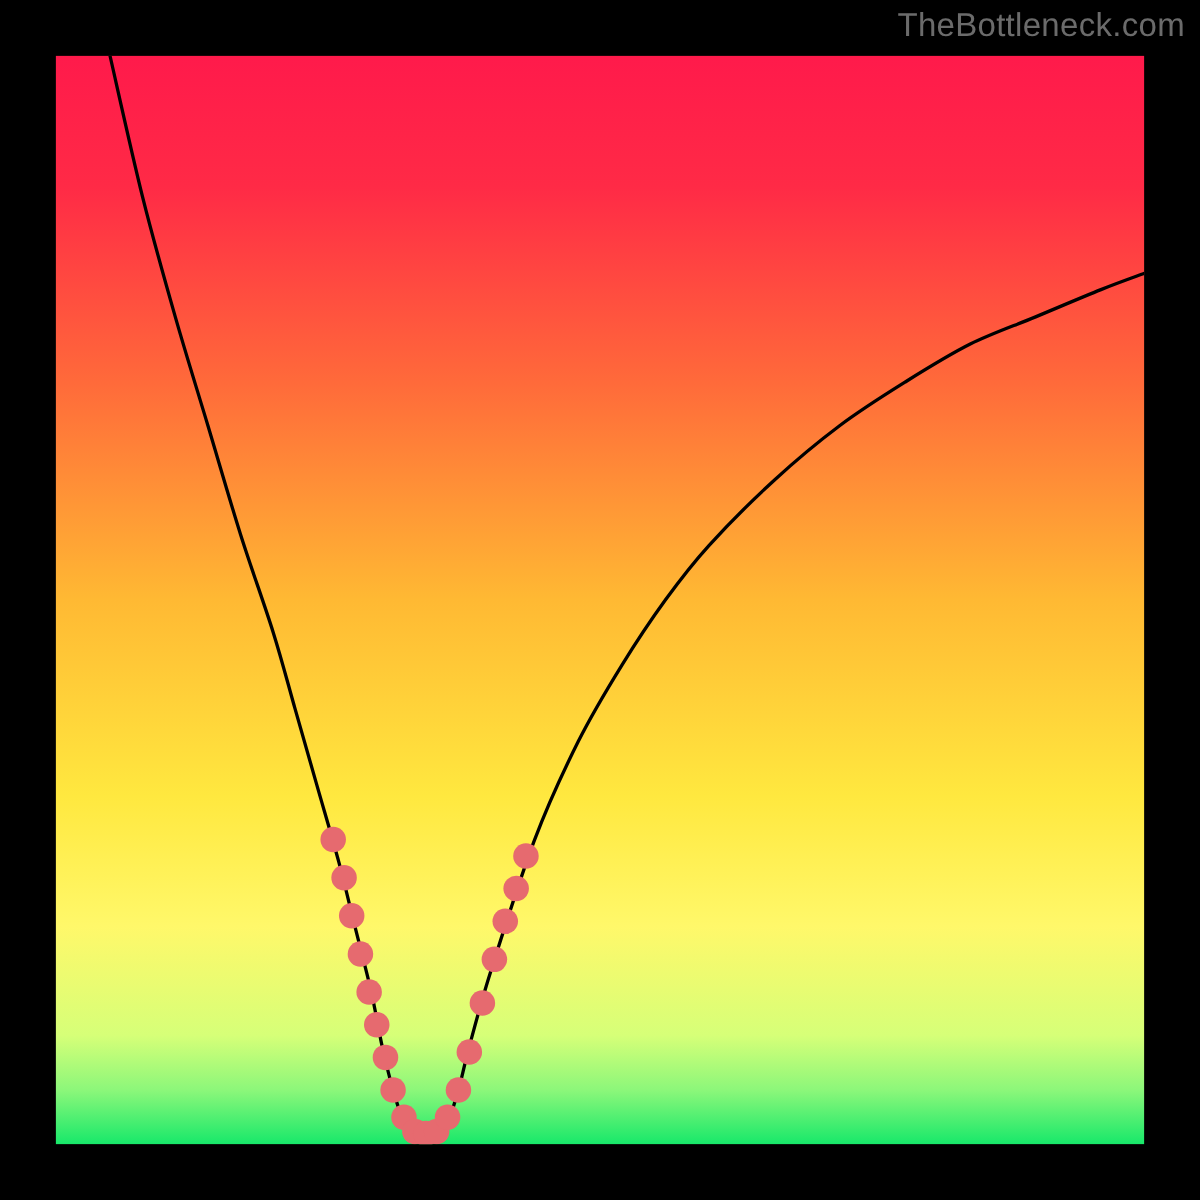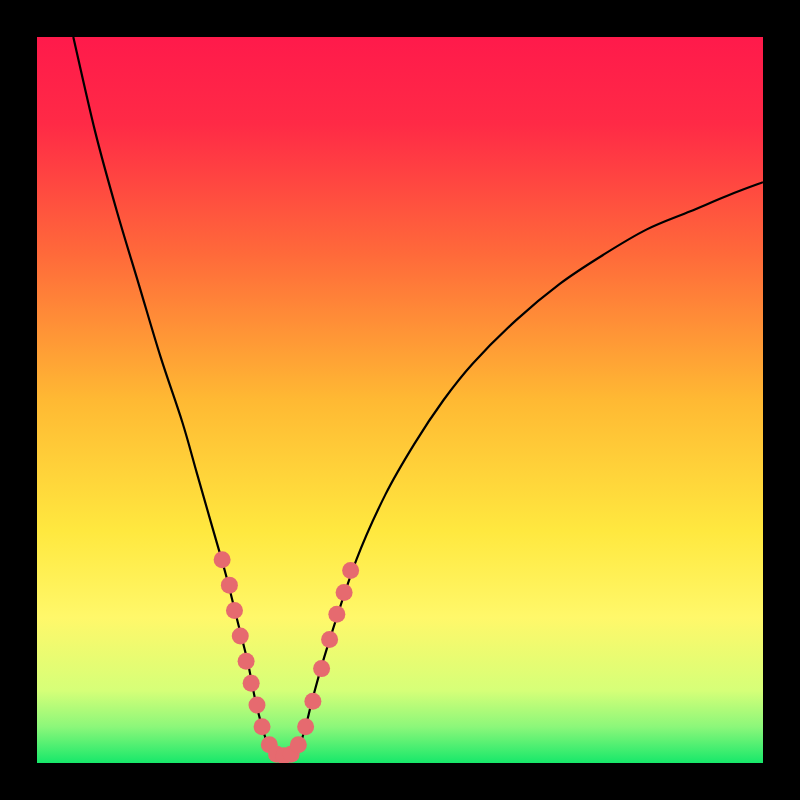"TheBottleneck.com" div.attribution { html: none -> <div>TheBottleneck.com</div> }
